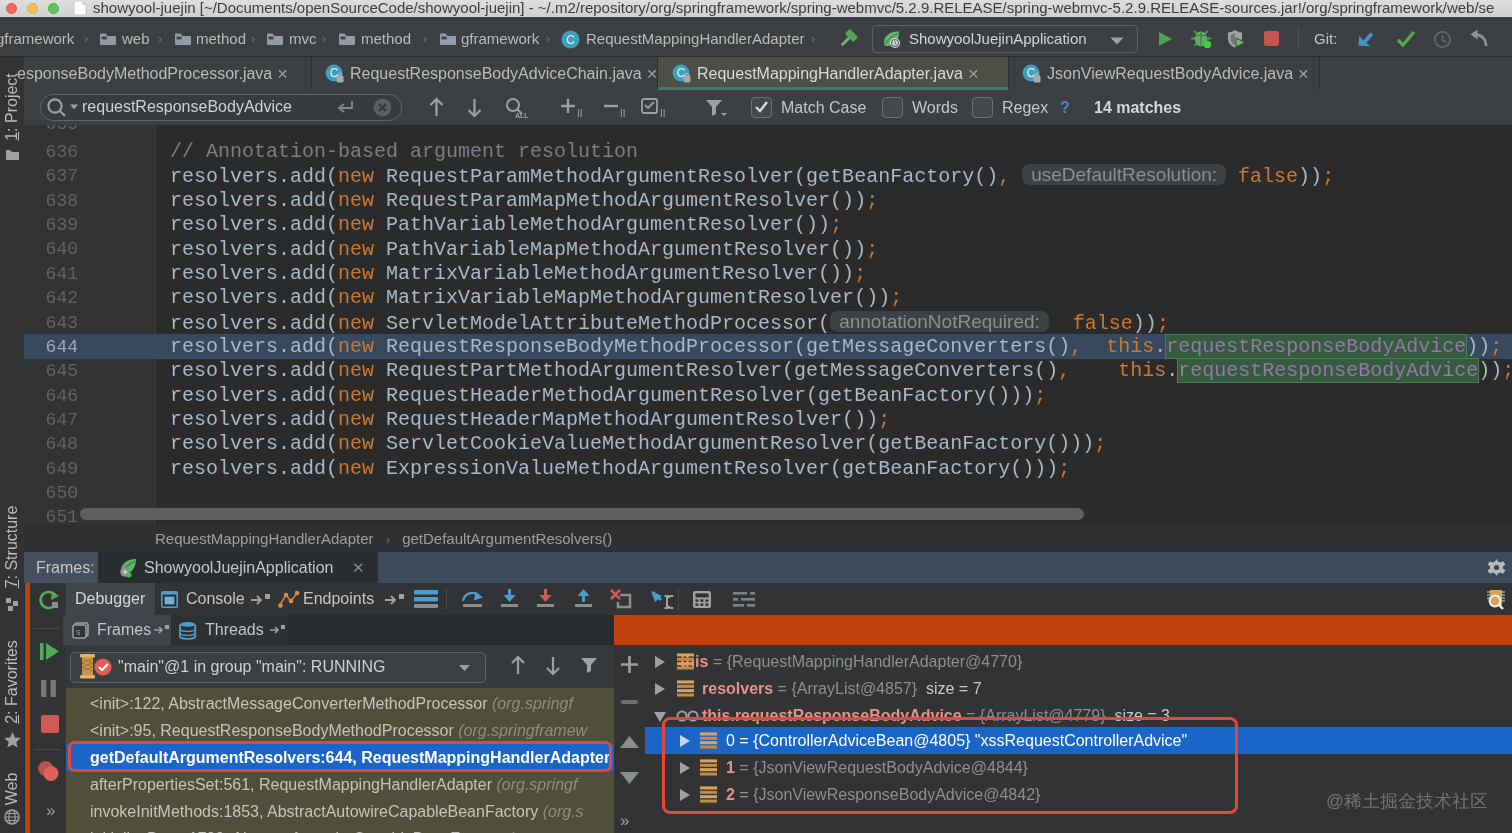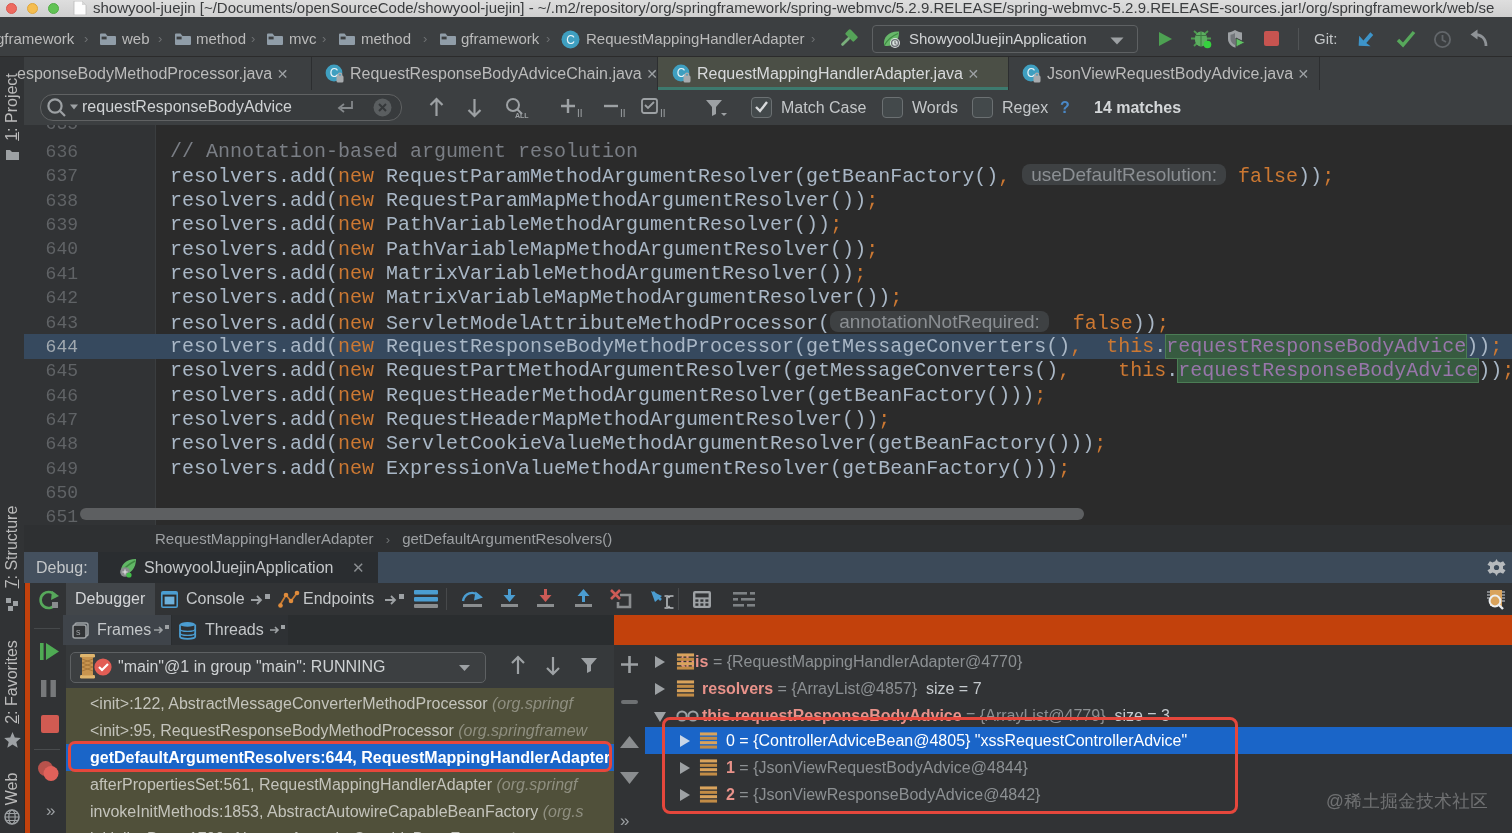"Debug:" span.abs { text: Debug -> Frames }
